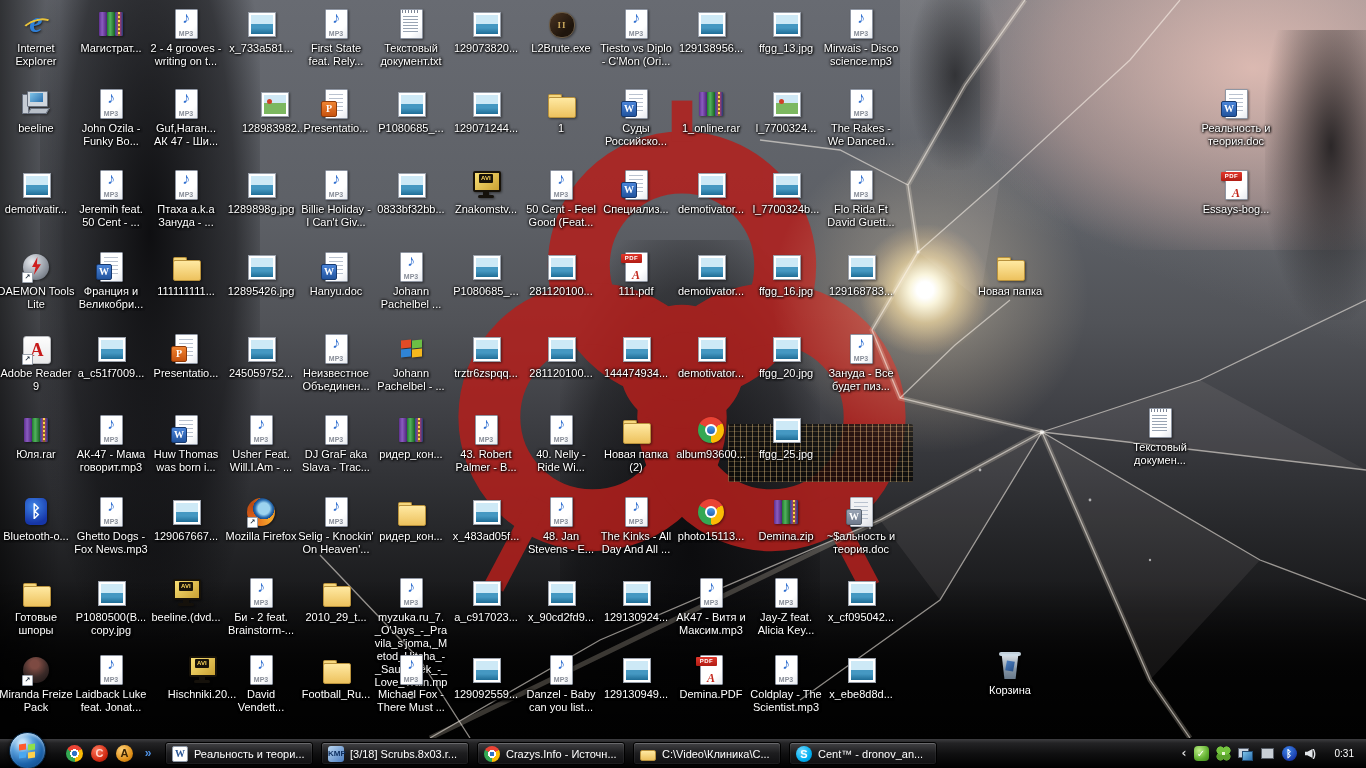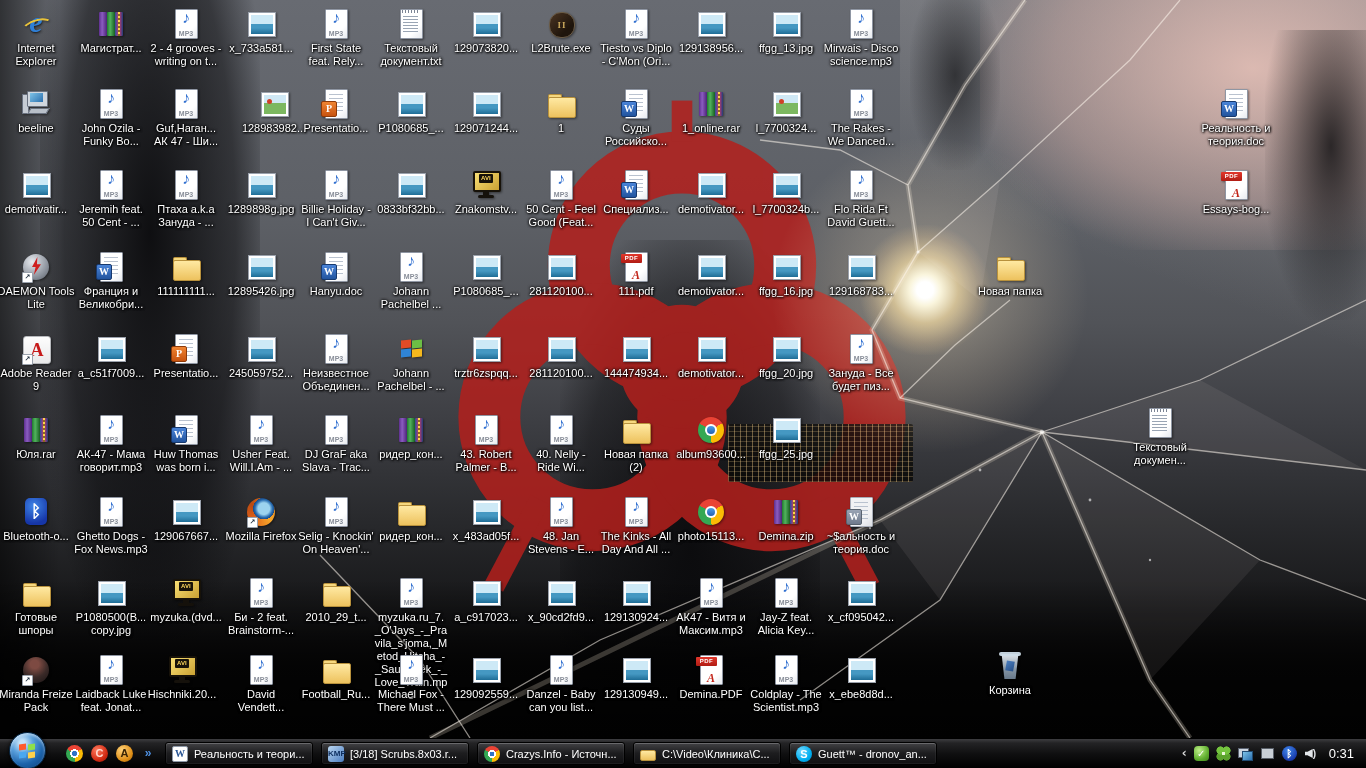"myzuka.(dvd..." div.lbl { text: myzuka -> beeline }
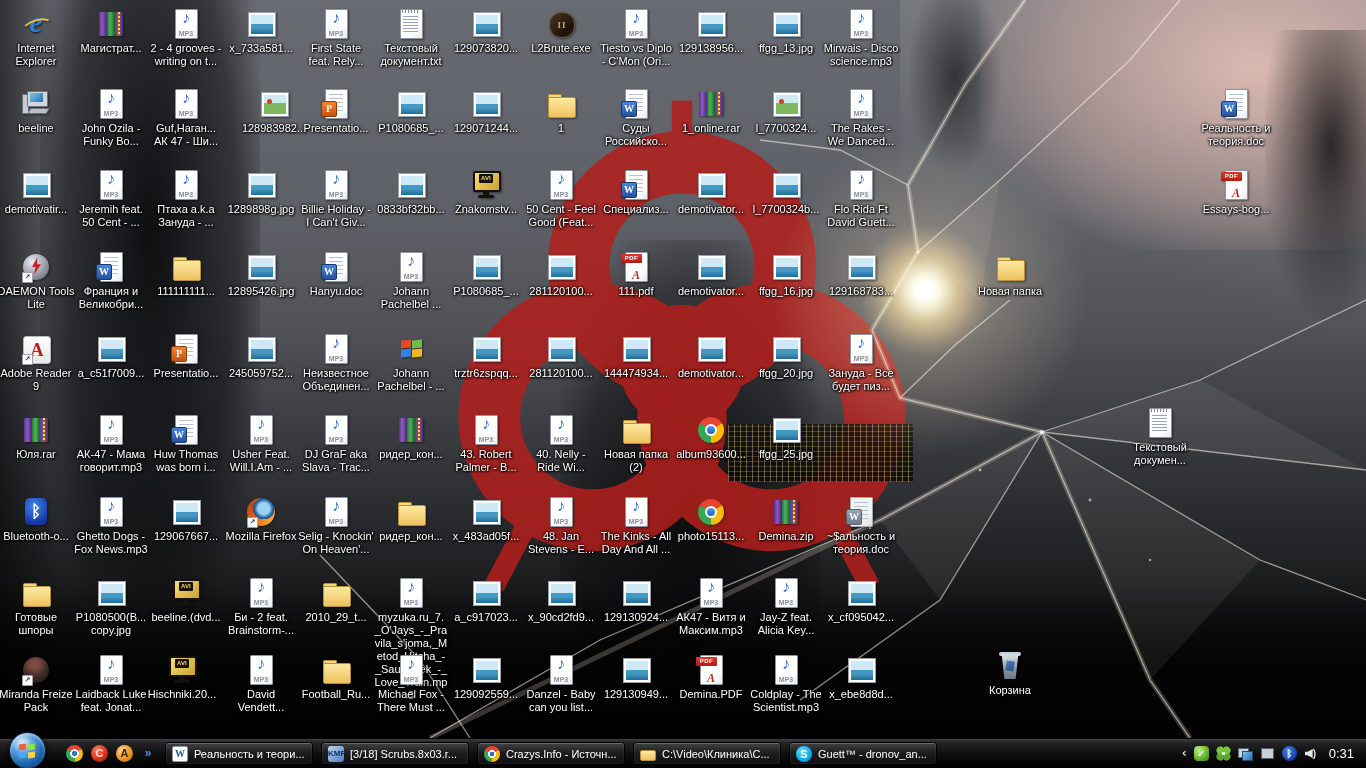"Hischniki.20..." div.di { left: 138px -> 158px }
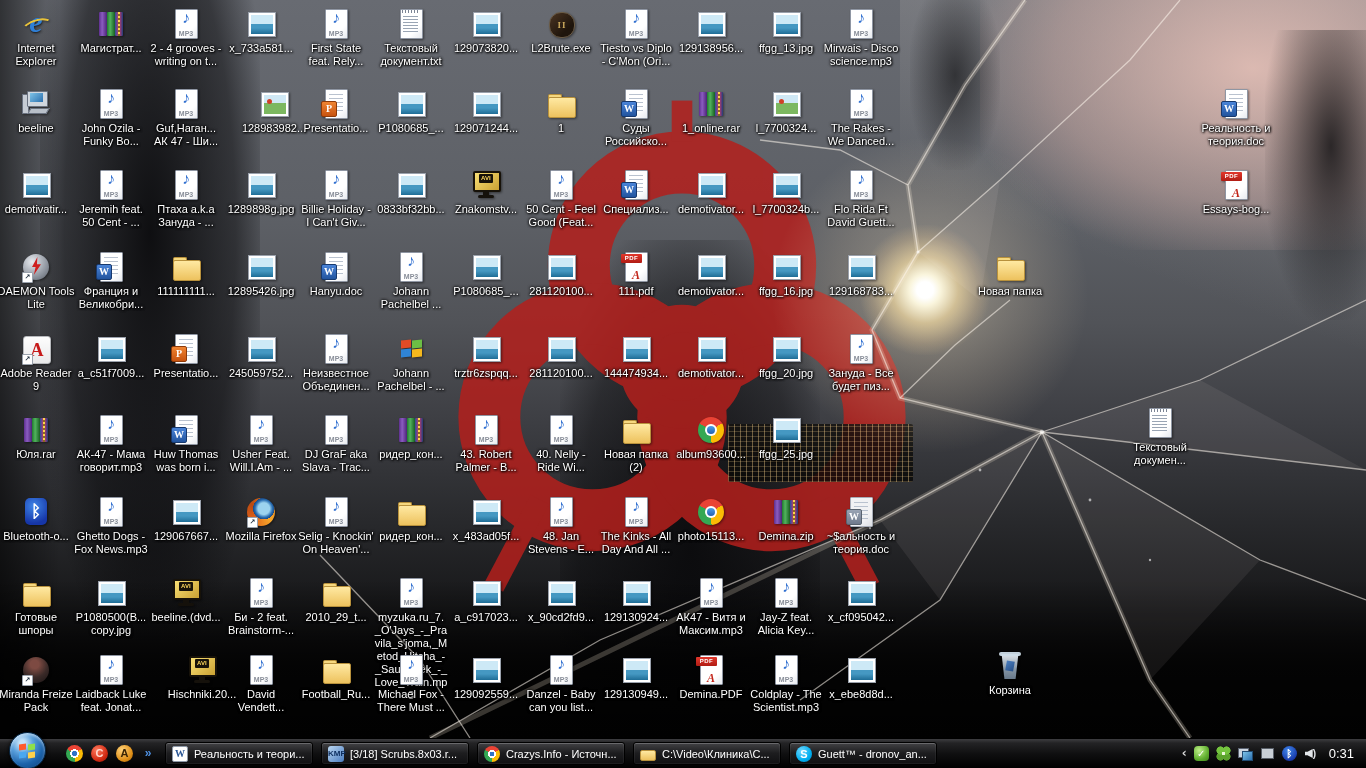"129092559..." div.di { text-decoration: none -> underline }
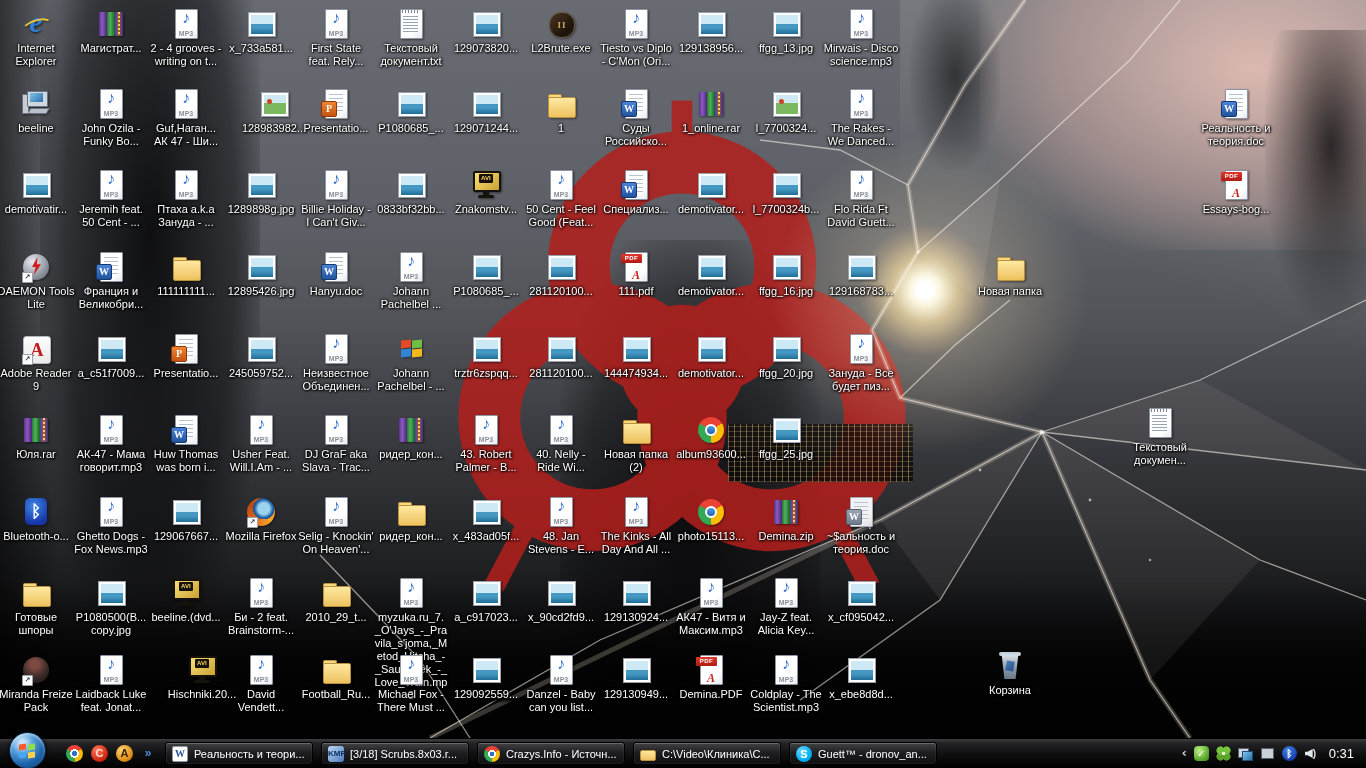"Guett™ - dronov_an..." span.tl { text: Guett -> Cent }
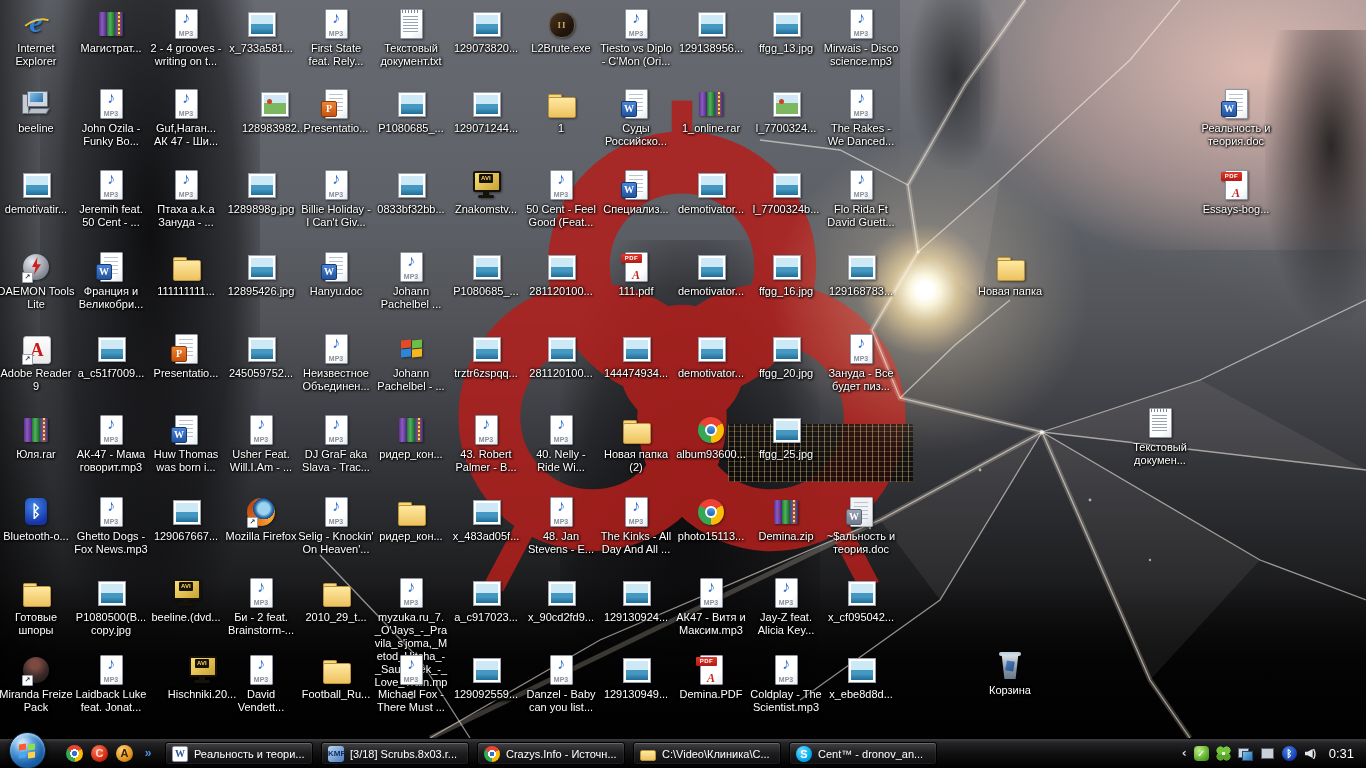"0:31" .clock { font-size: 13px -> 10px; margin-left: 3px -> 9px }
